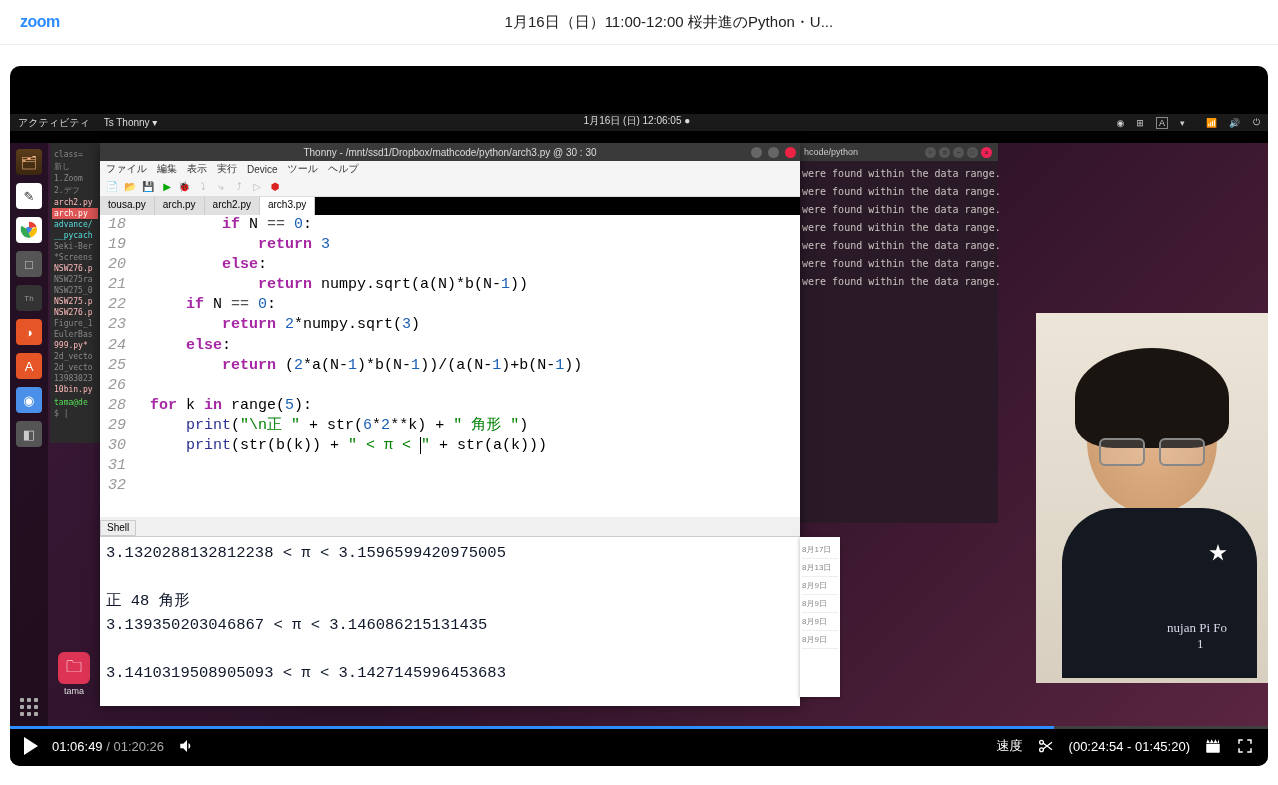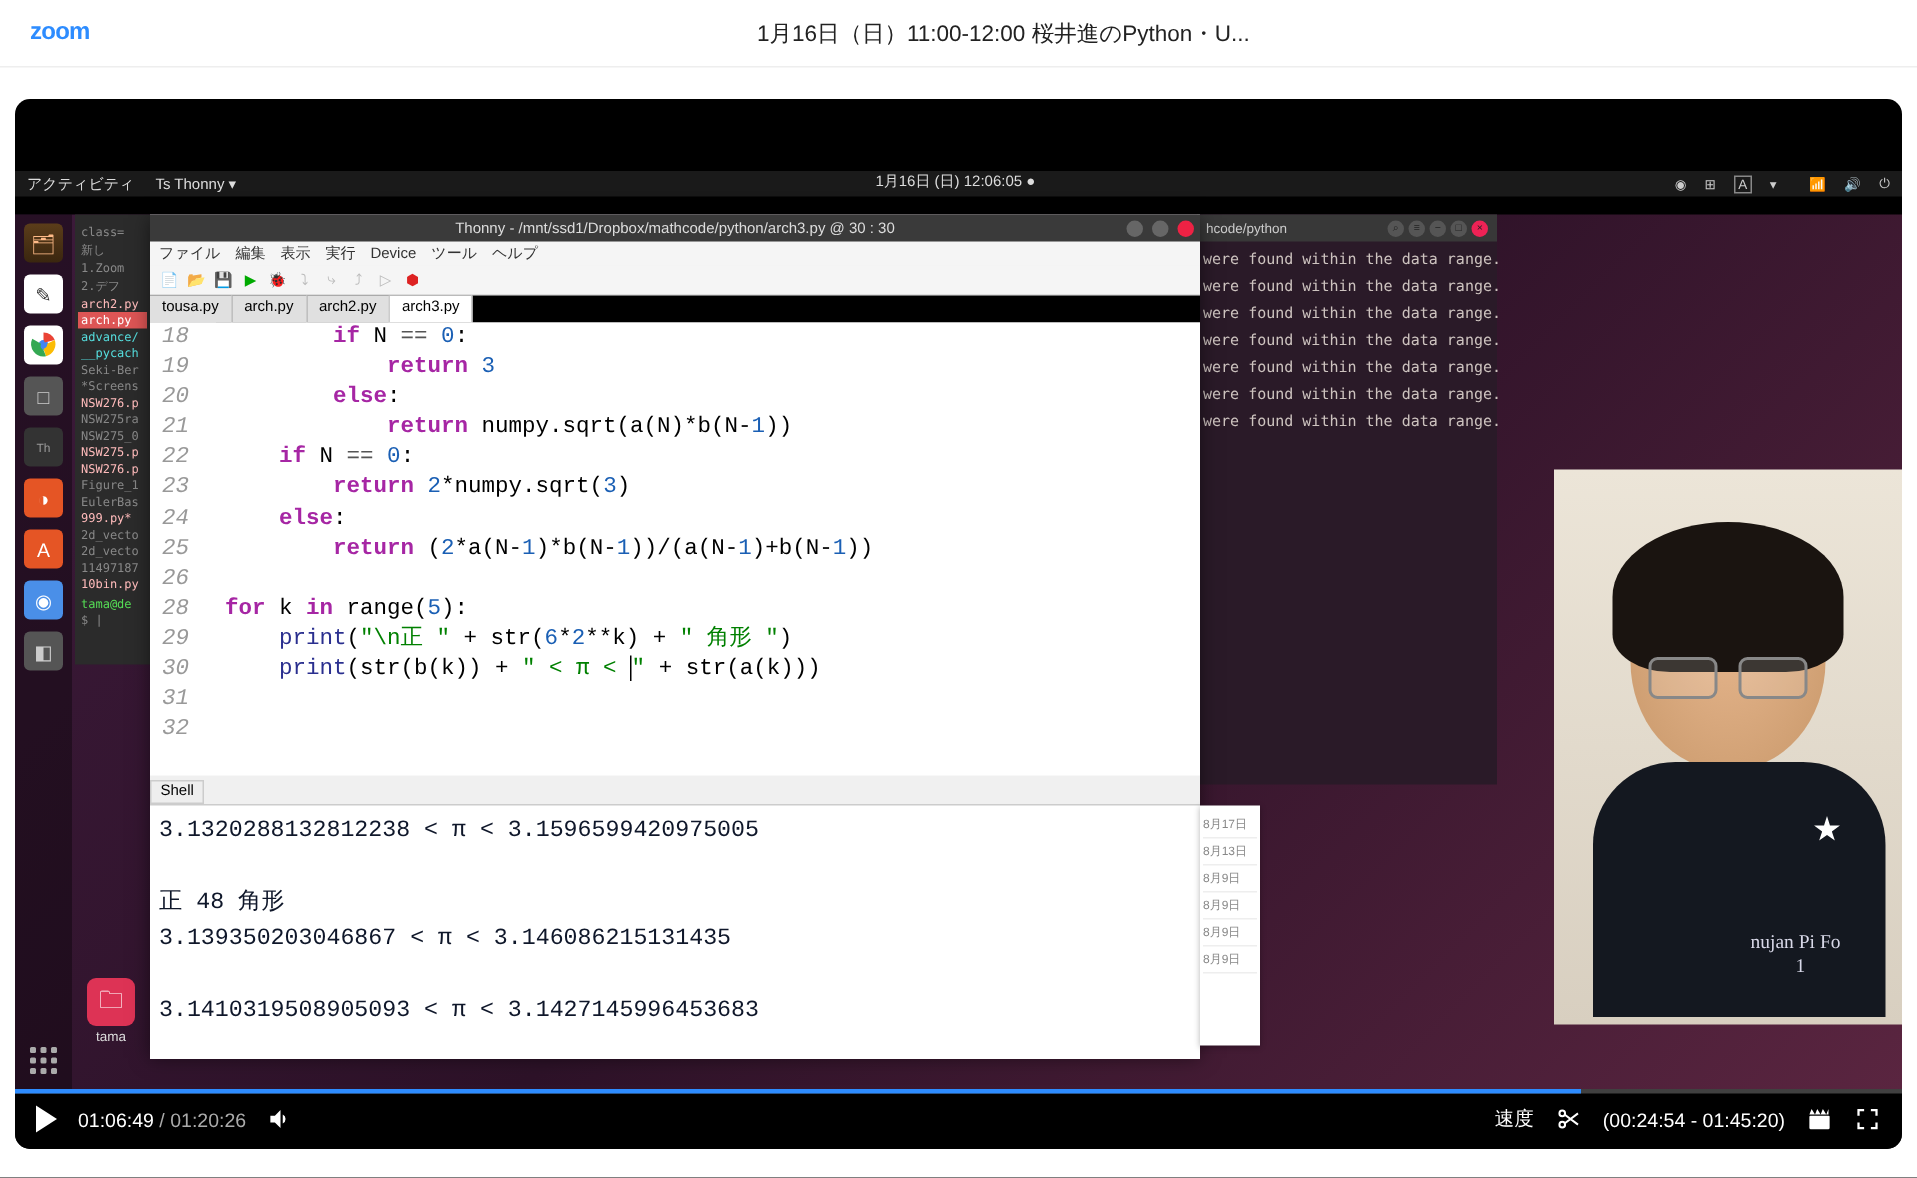"11497187" div.file-item { text: 11497187 -> 13983023 }
